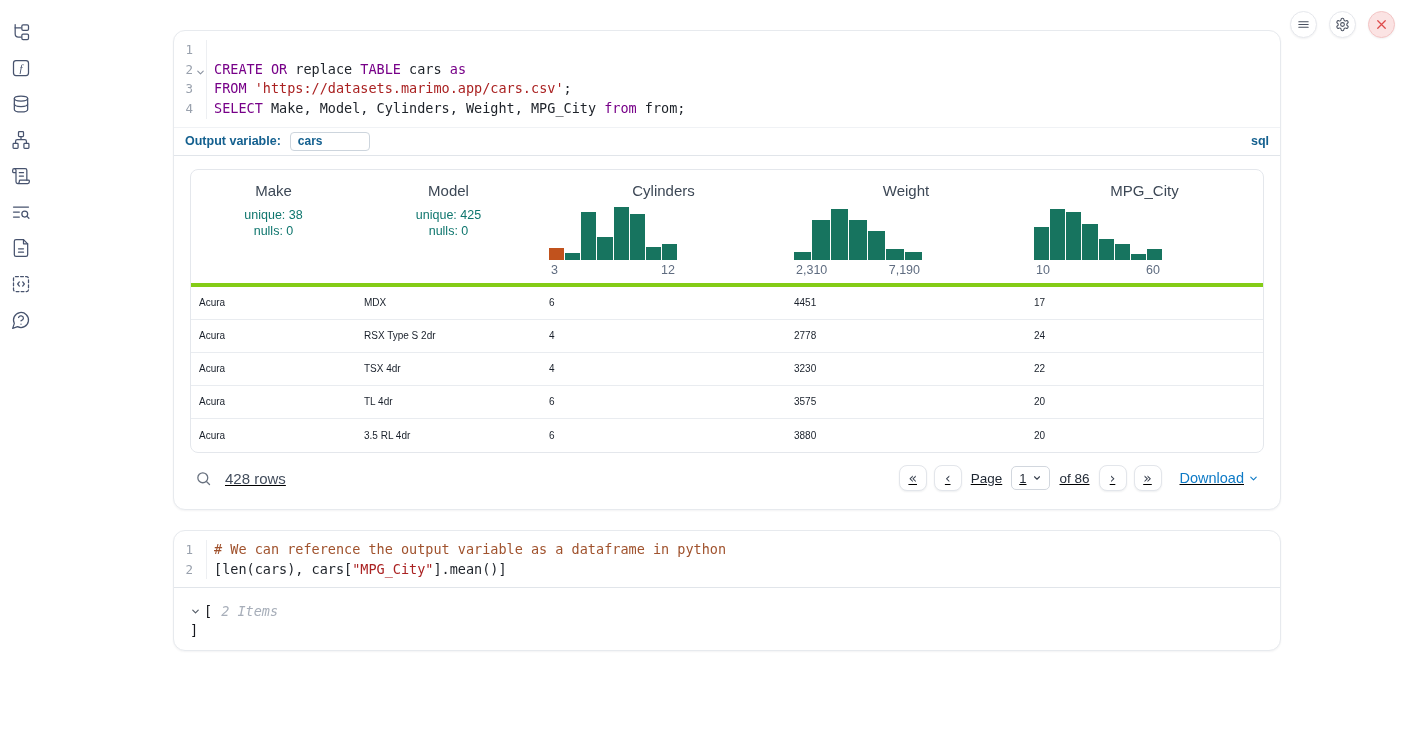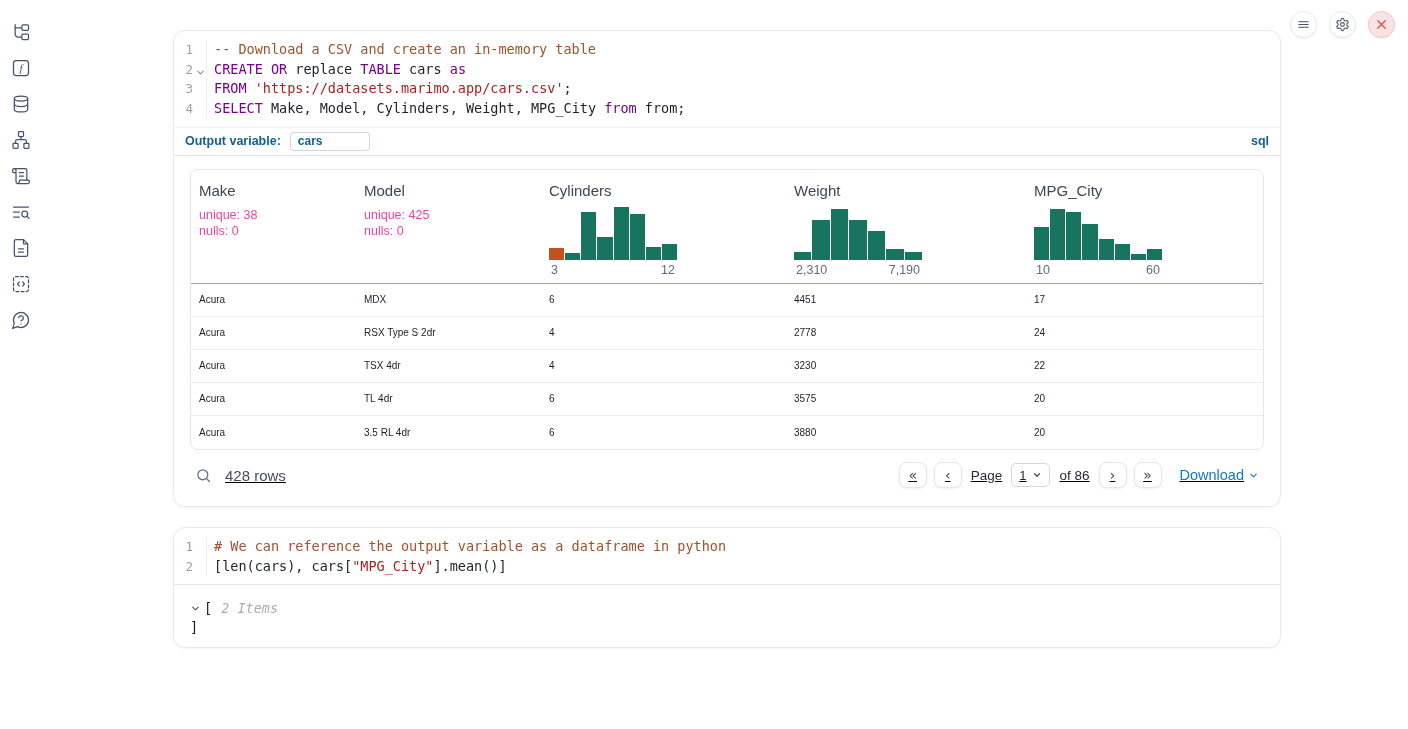"-- Download a CSV and" span { html: <span><span>-- Download a CSV and create an in-memory table</span></span> -> none }
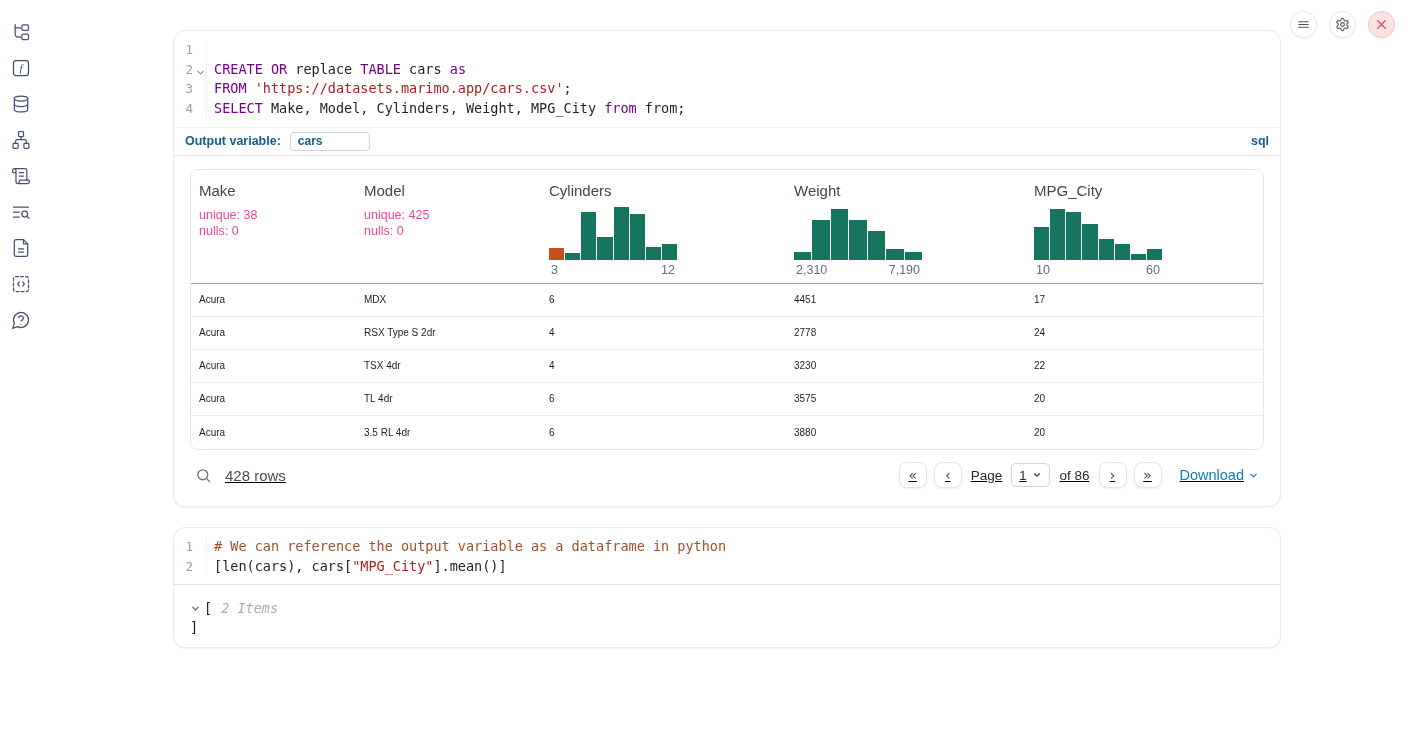"Make" .t-header { border-bottom: 1px solid #84cc16 -> 4px solid #84cc16; text-align: none -> center }
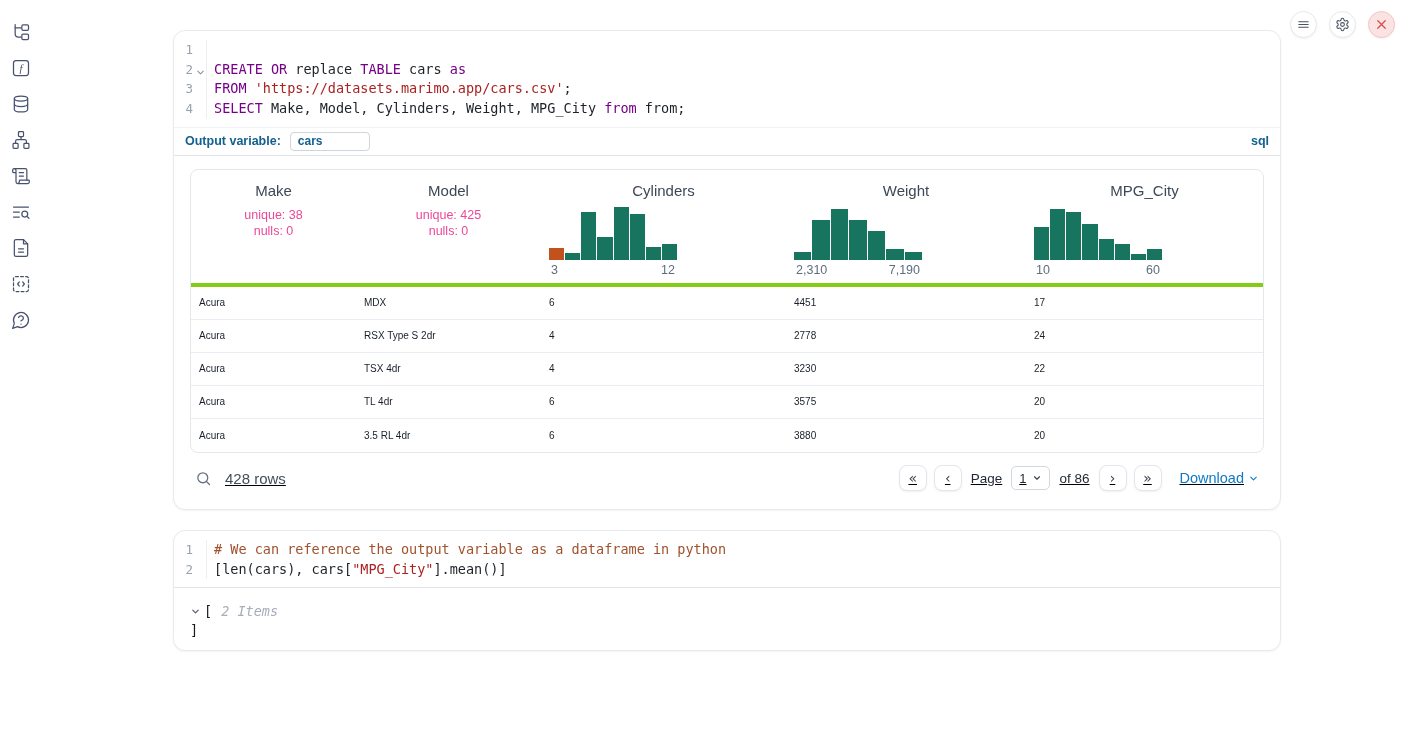"unique: 38" .col-stat { color: #ec4899 -> #0f766e }
